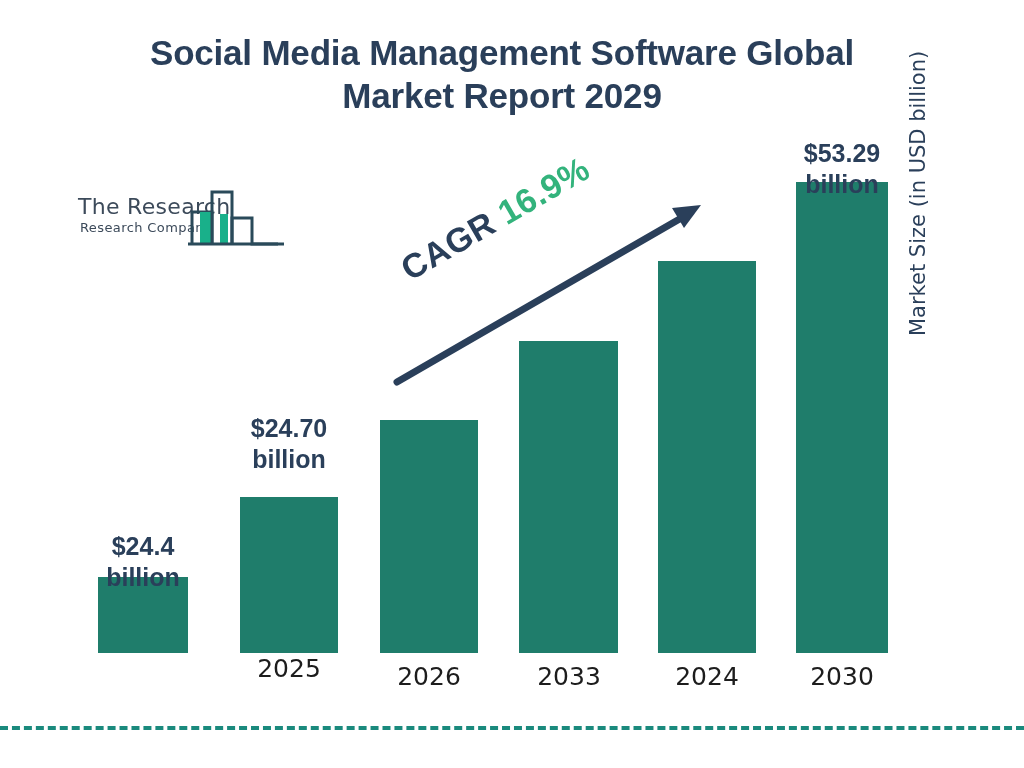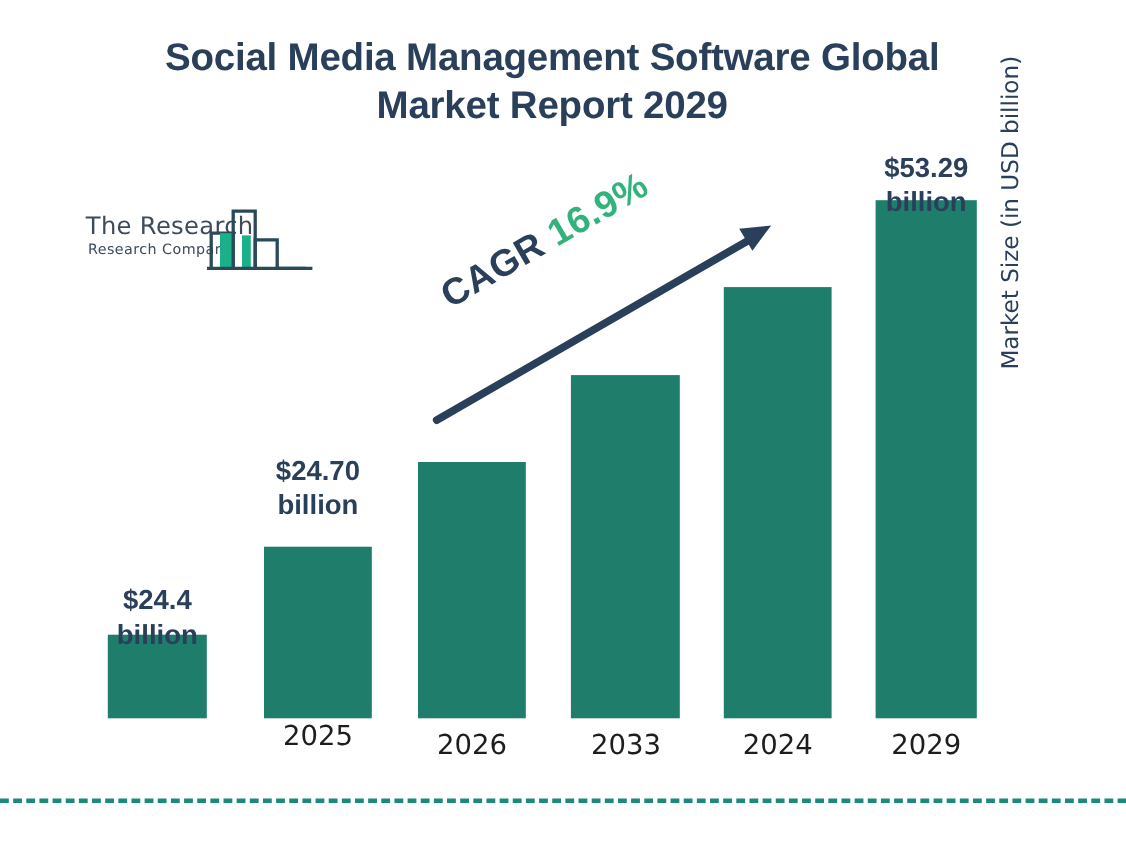"2029" div.x-tick { text: 2029 -> 2030 }
